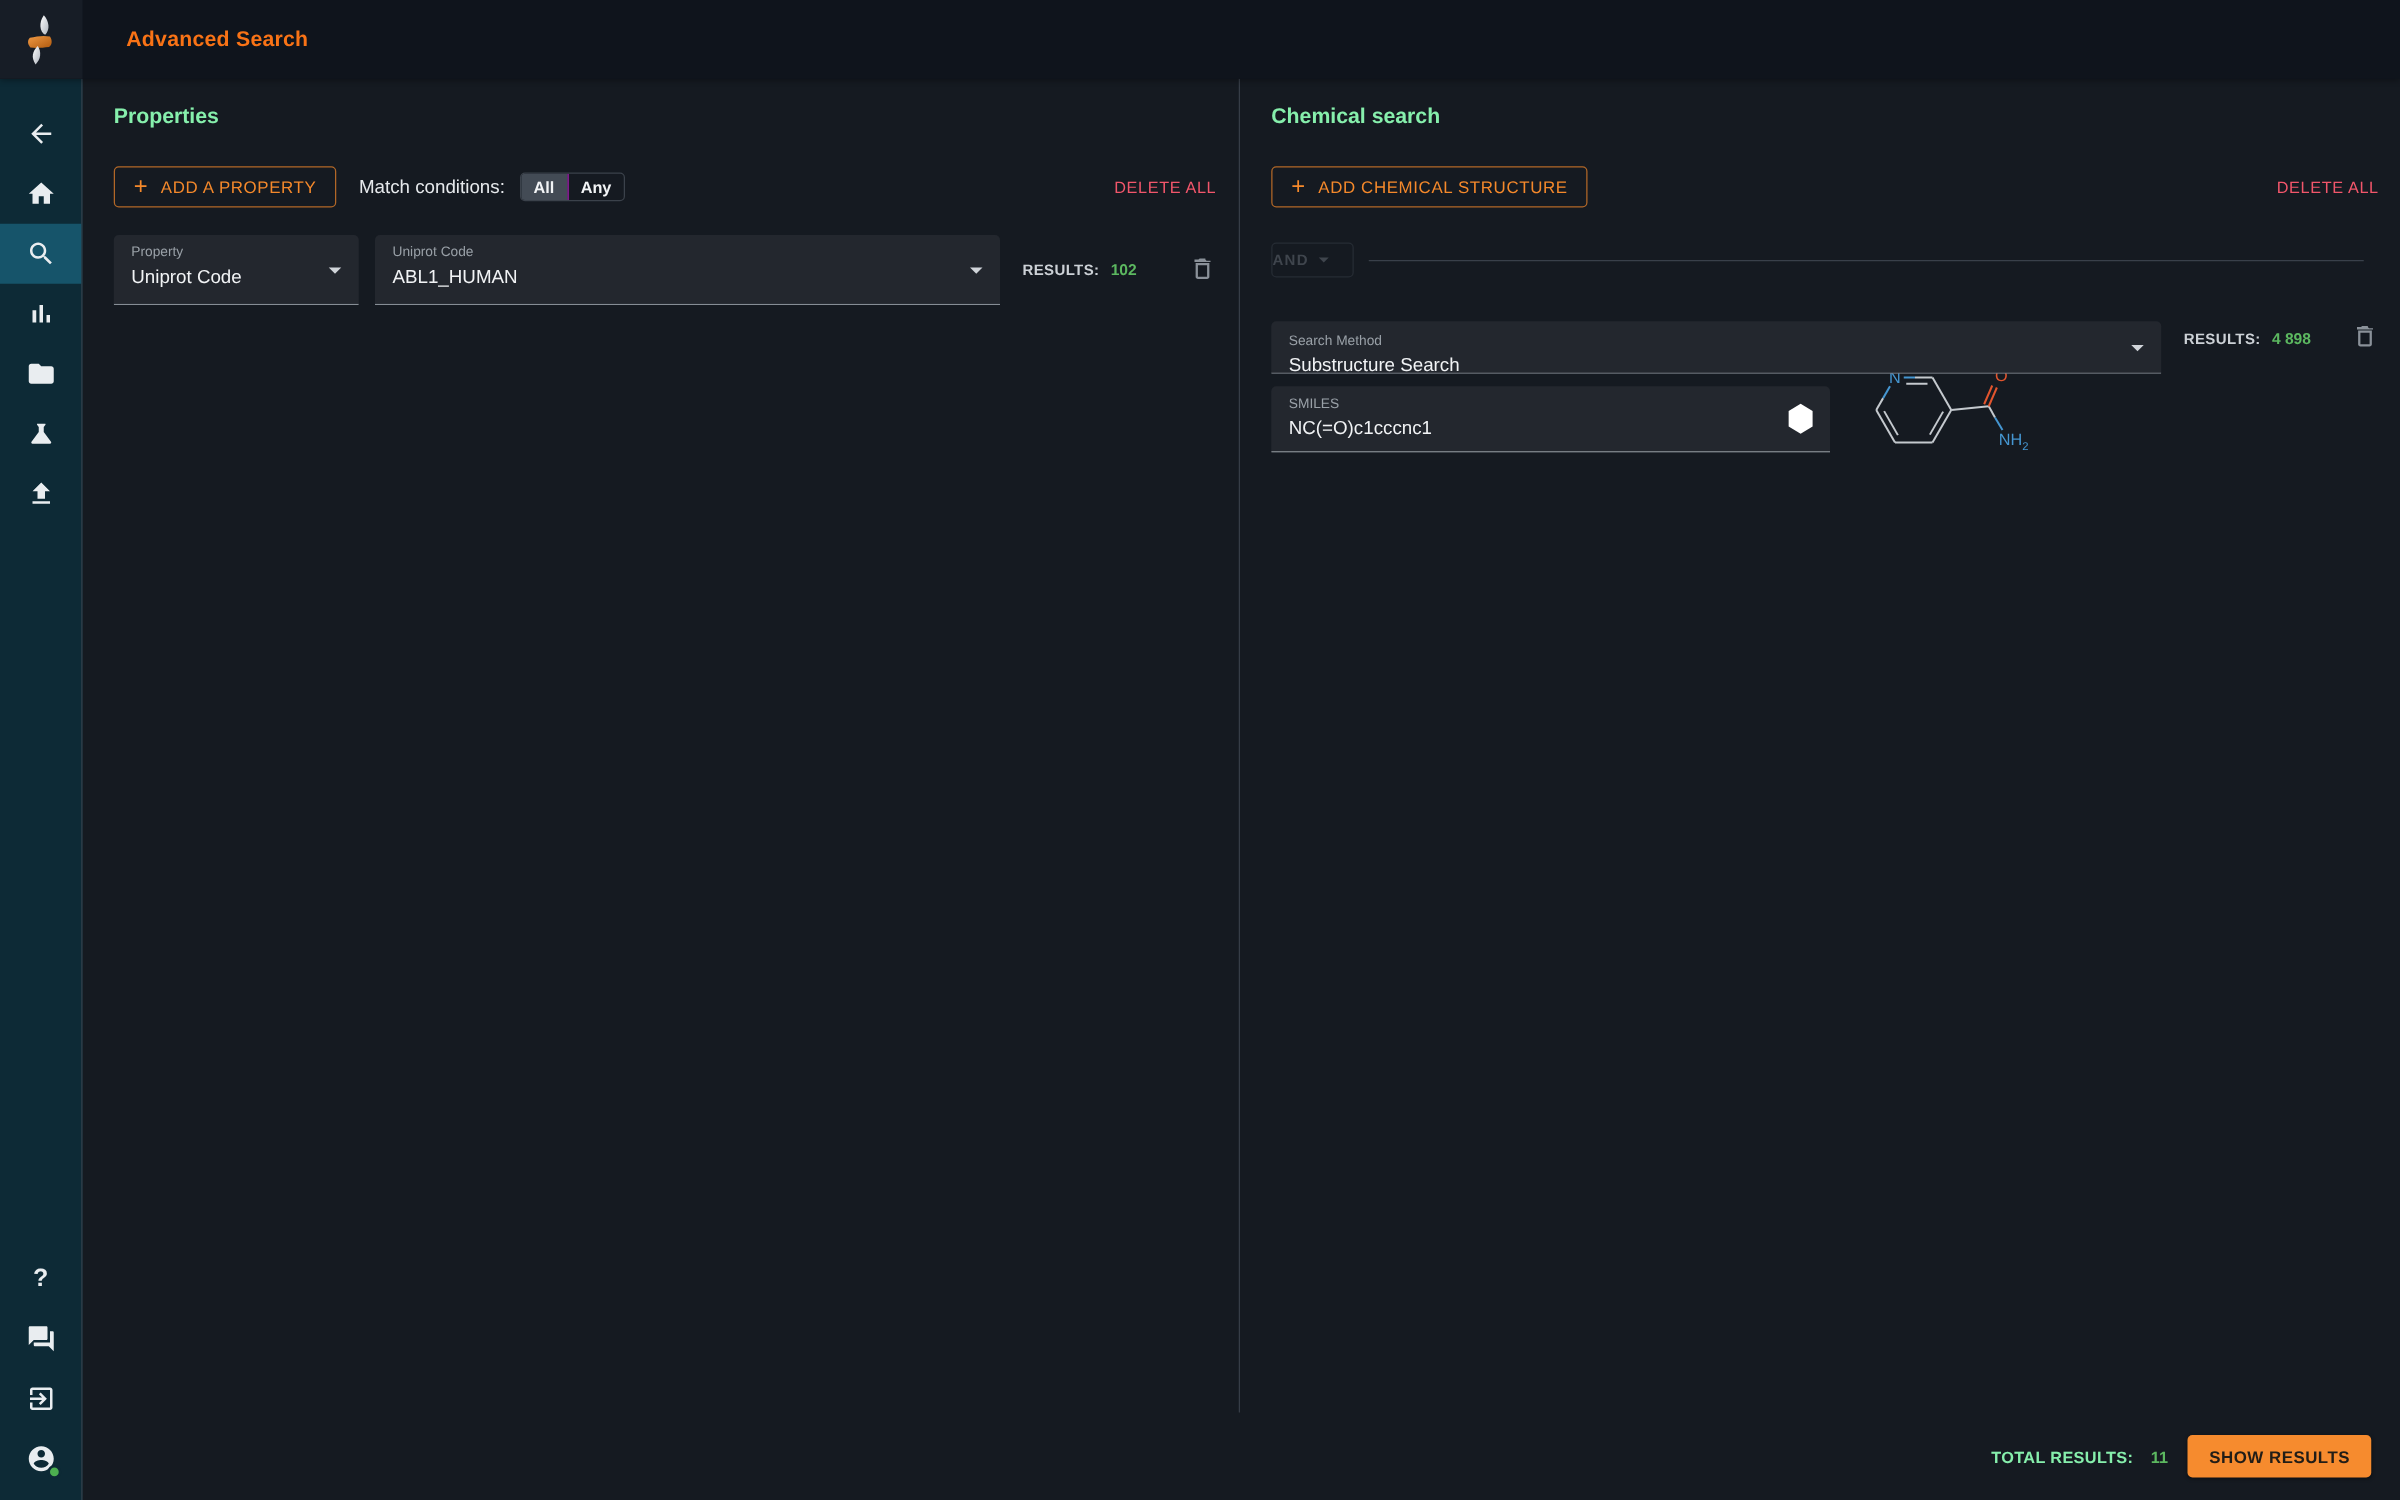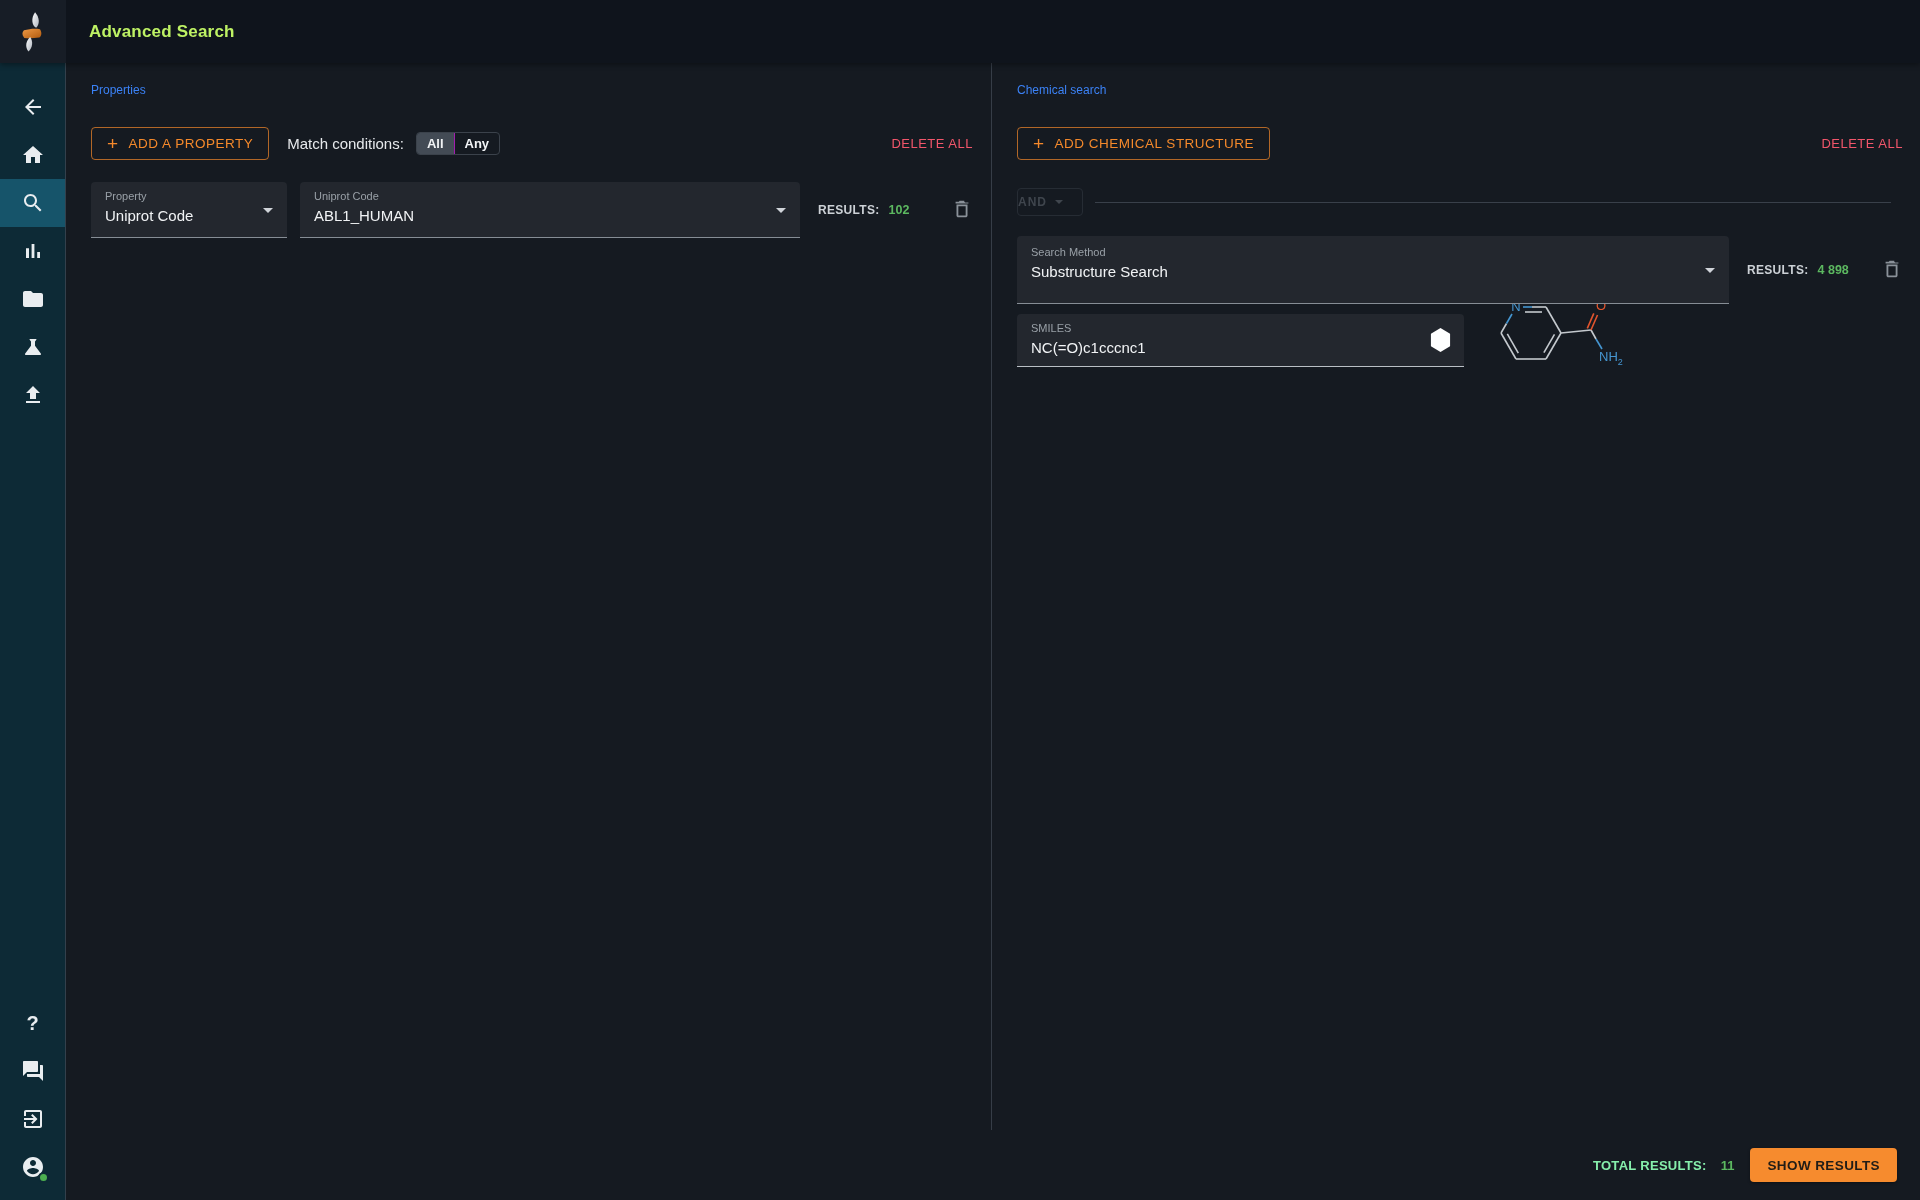"Advanced Search" .app-title { color: #bef264 -> #f97316; margin-left: 23px -> 35px }
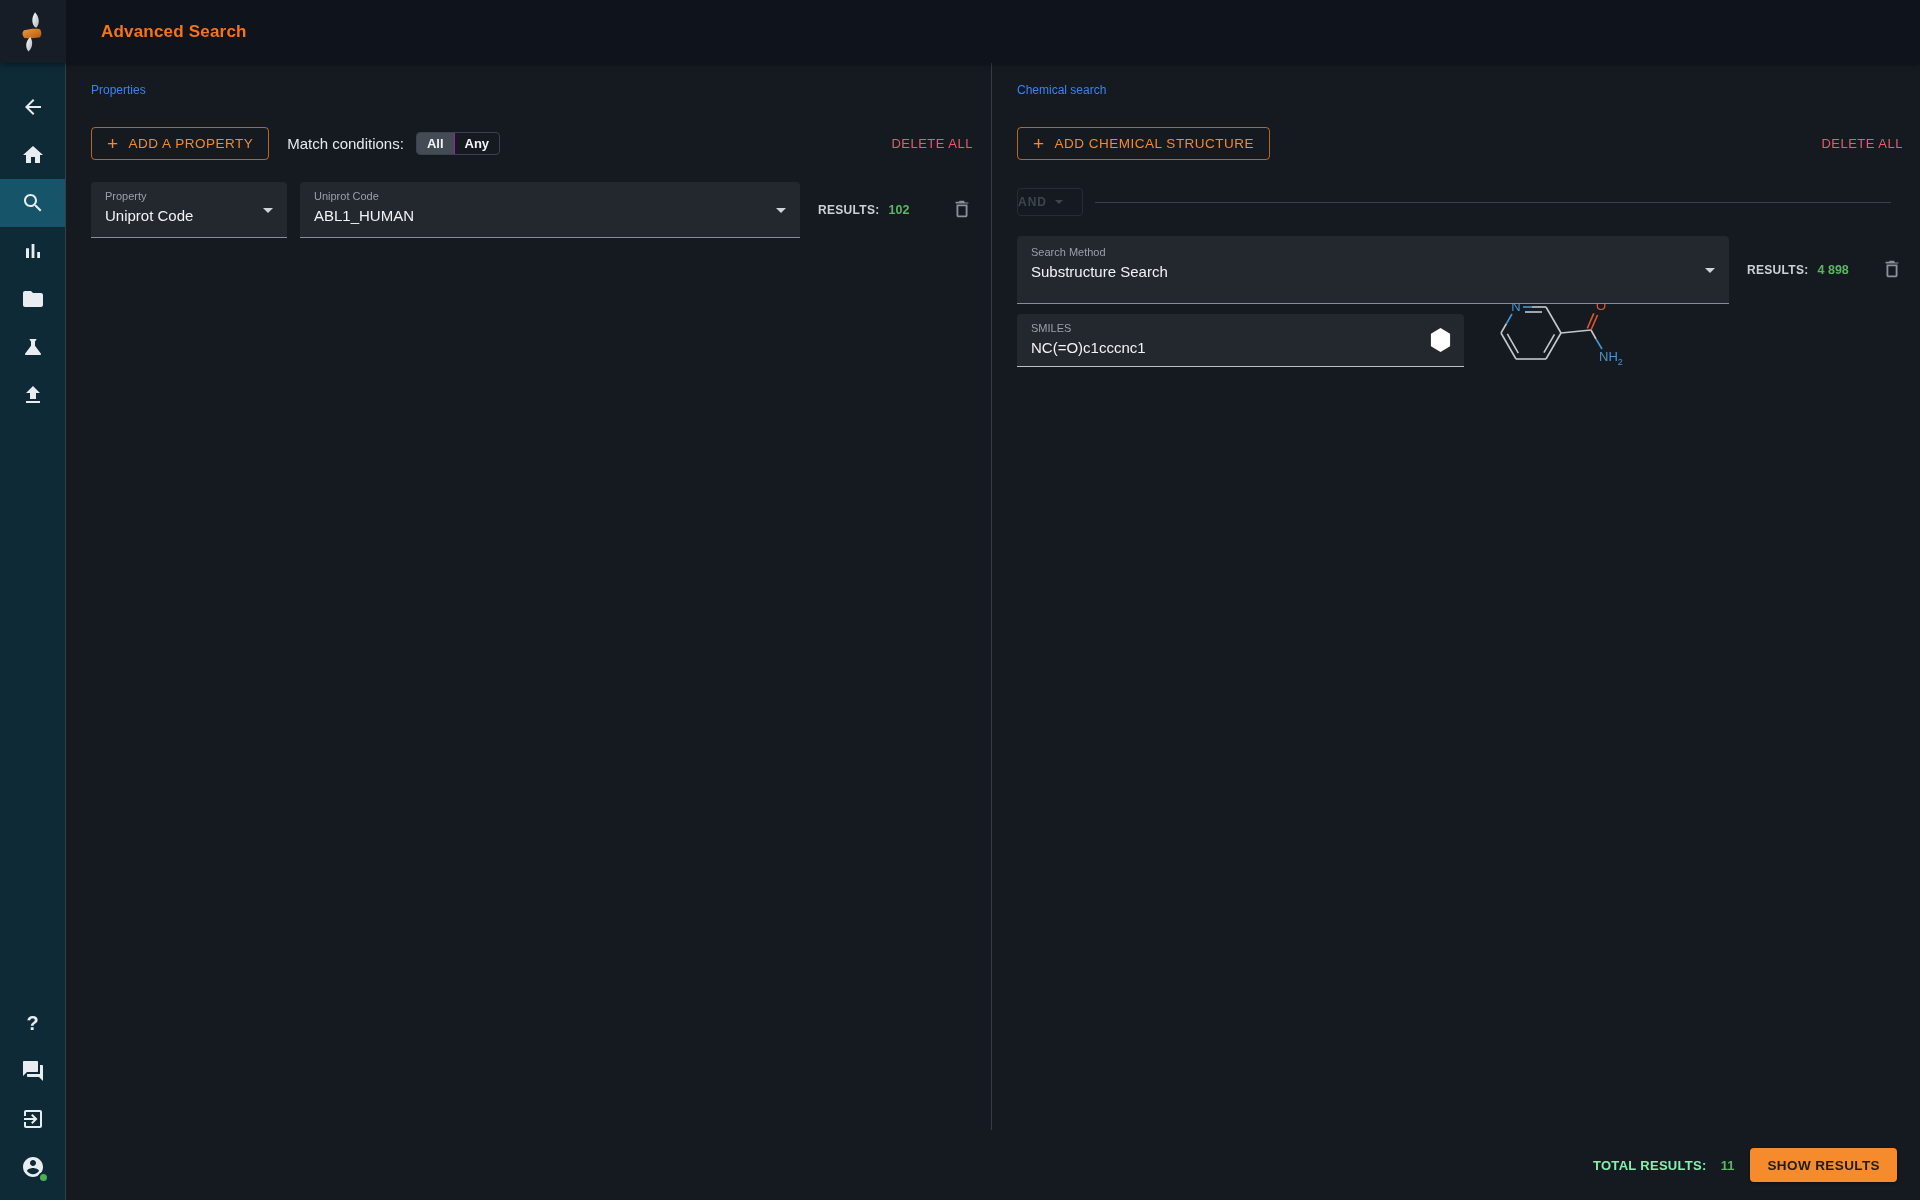"Properties" .panel-title { color: #3b82f6 -> #86efac; font-size: 12px -> 17px; font-weight: 400 -> 700 }
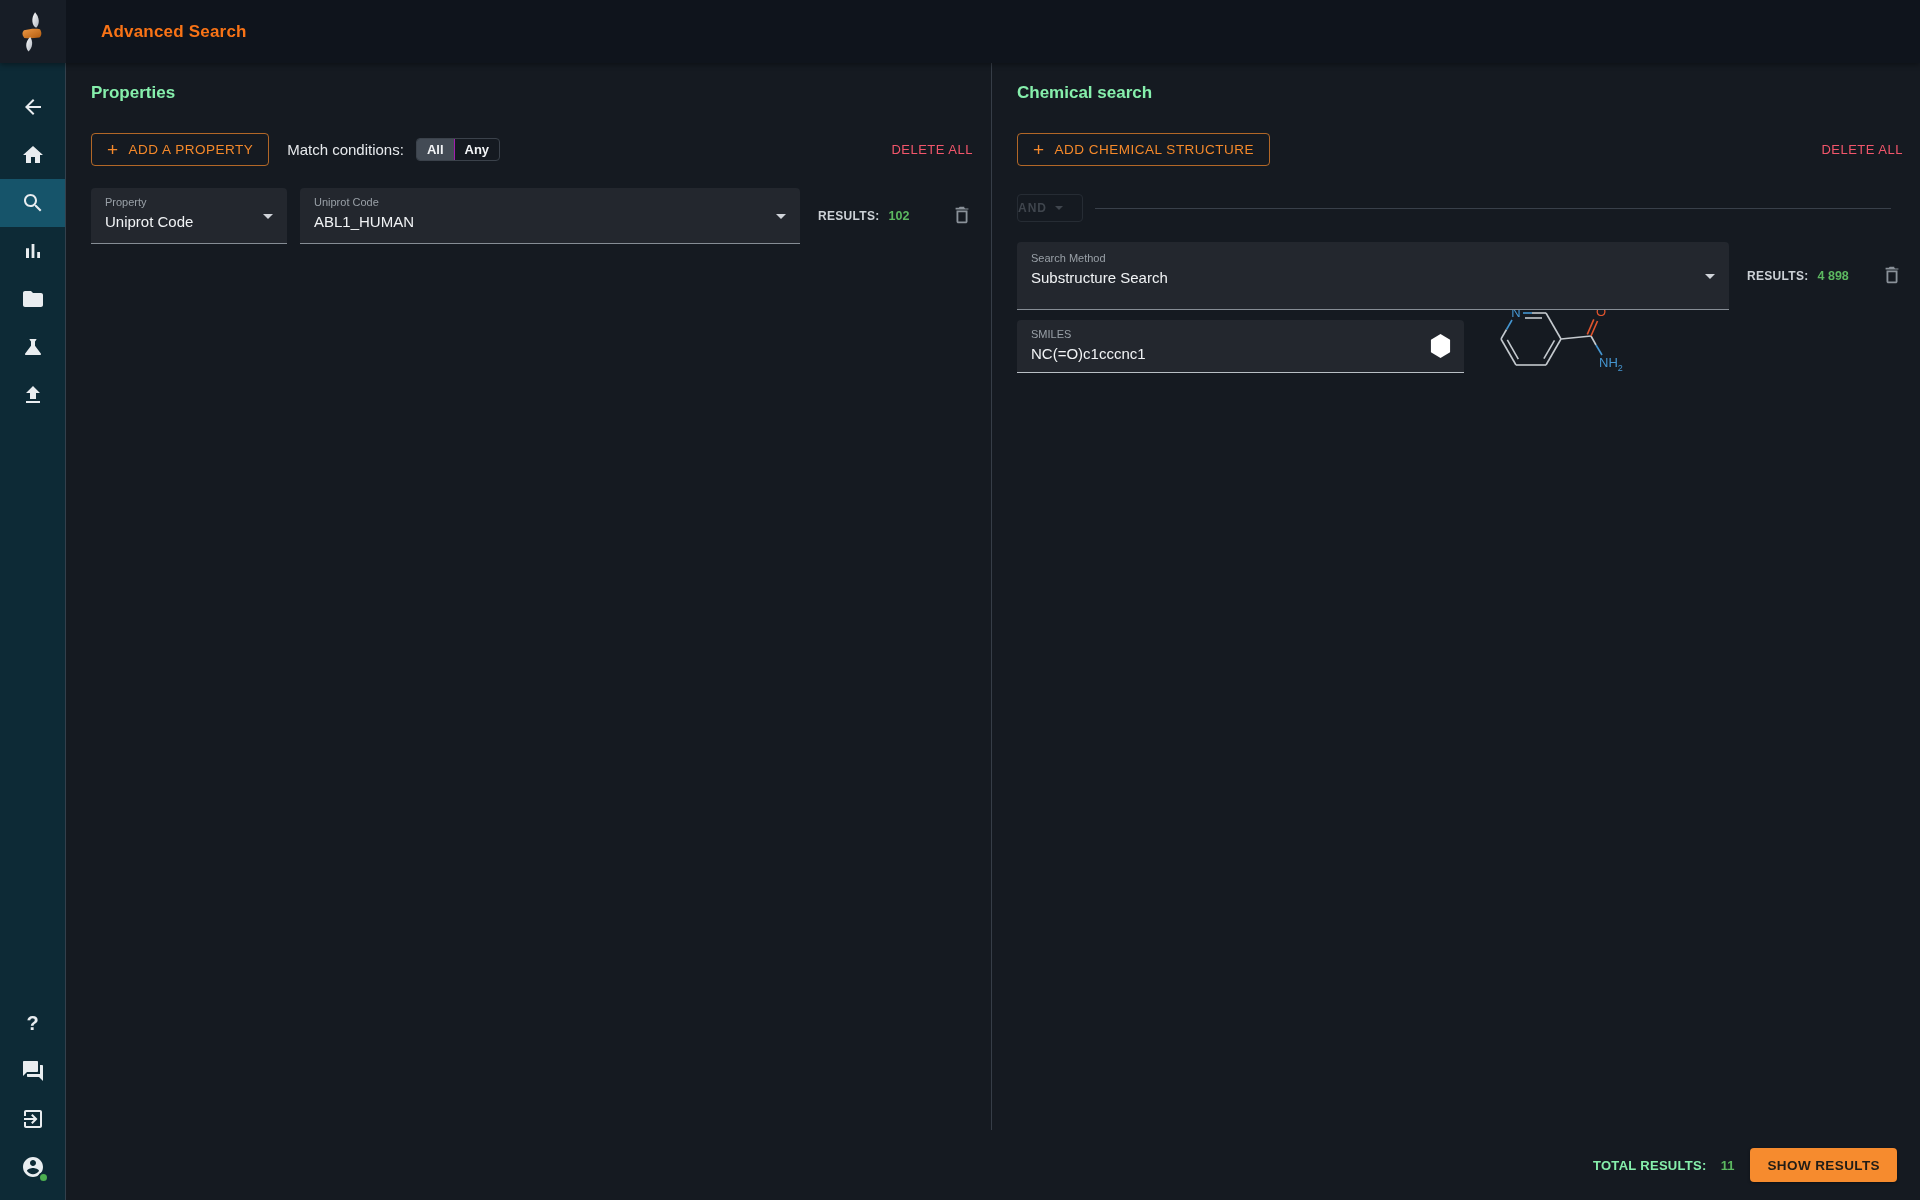"Search Method" .select-field.tall { height: 68px -> 42px; margin-top: none -> 15px }
